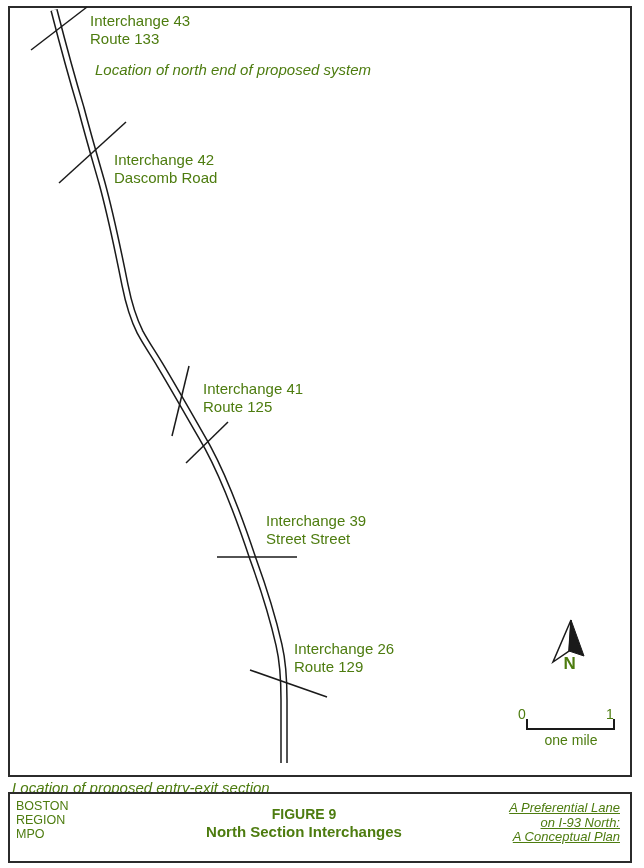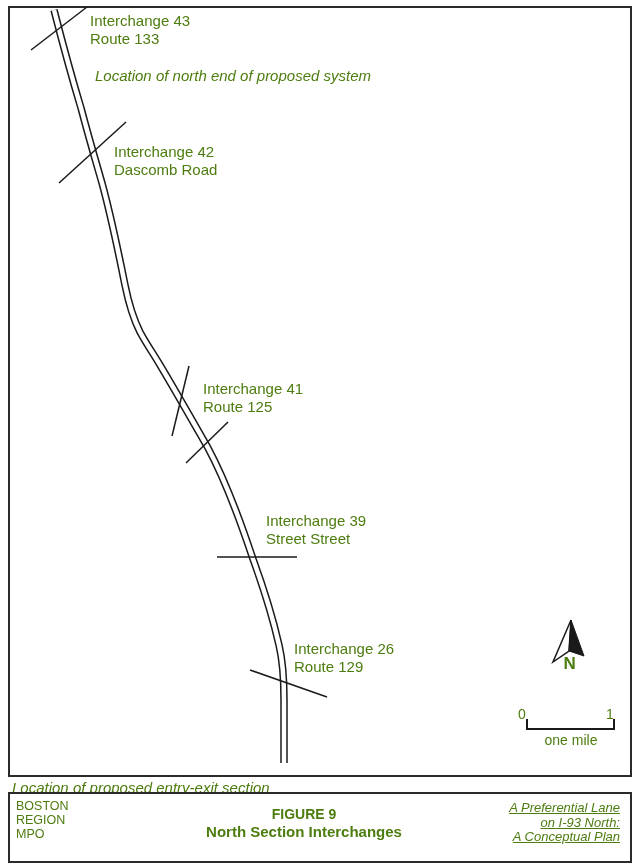"Location of north end of" div.note { top: 67px -> 61px }
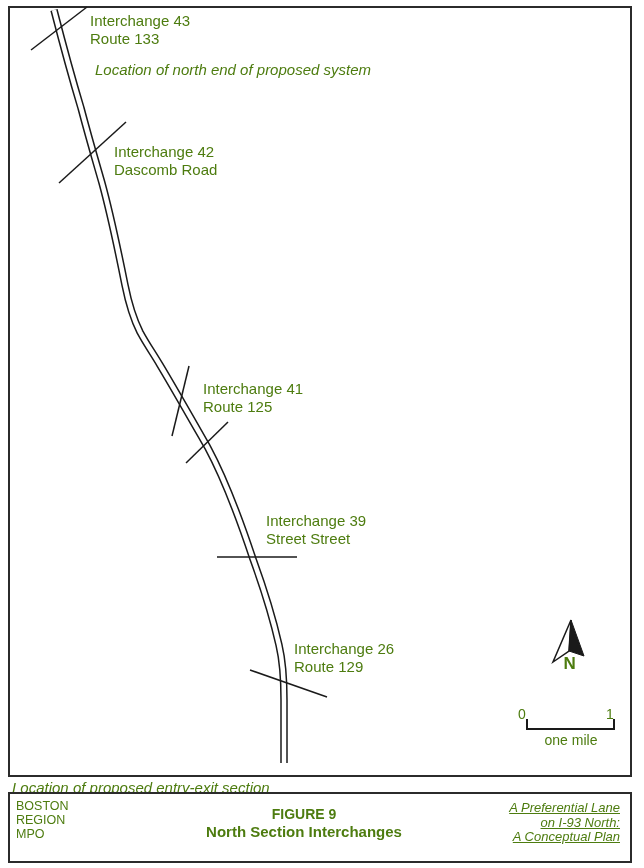"Interchange 42" div.label { top: 143px -> 151px }
